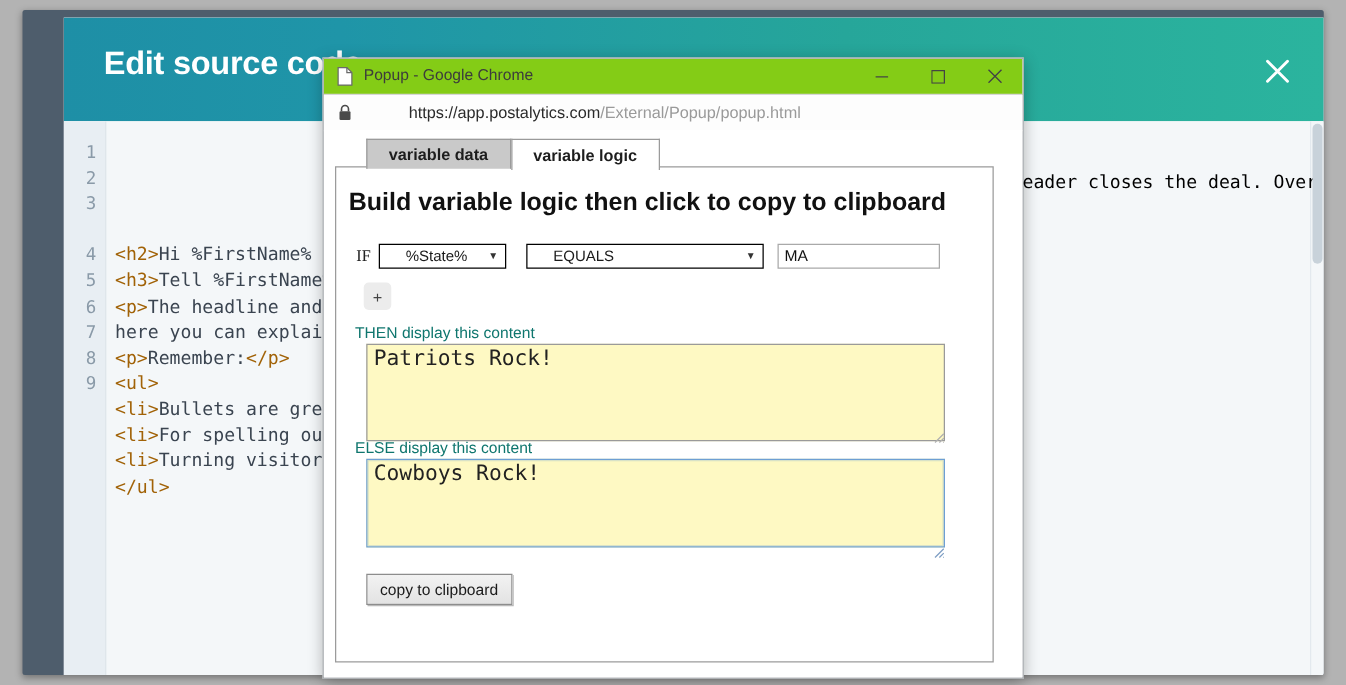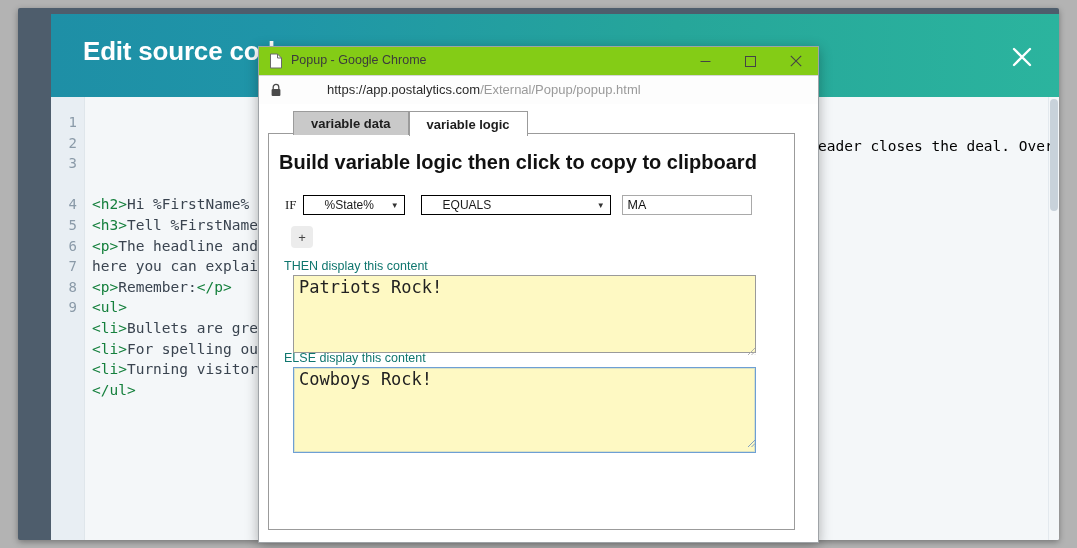"<h2>" .tg { color: #15803d -> #a16207 }
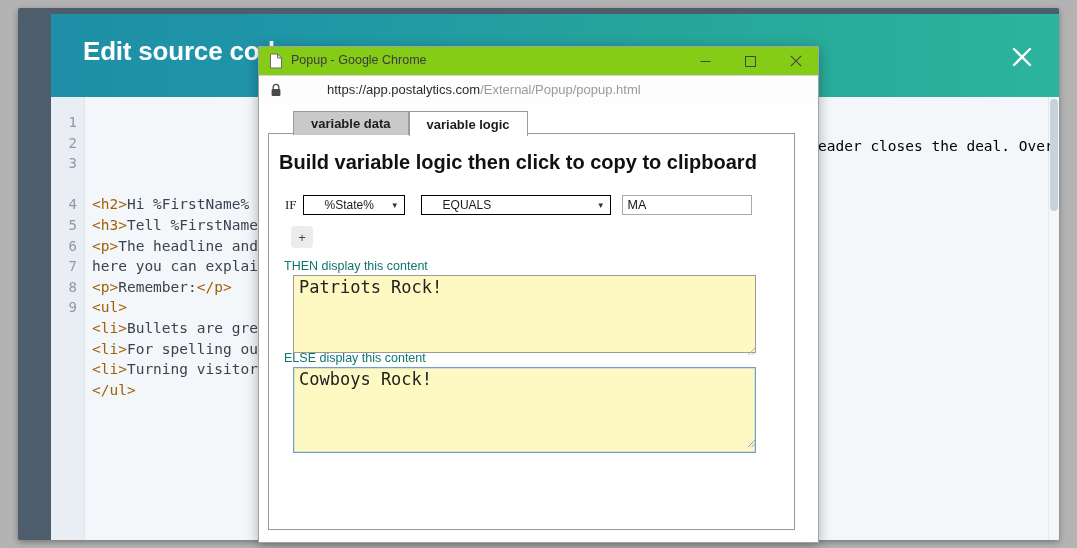"Cowboys Rock!" #else-ta { height: 86px -> 71px }
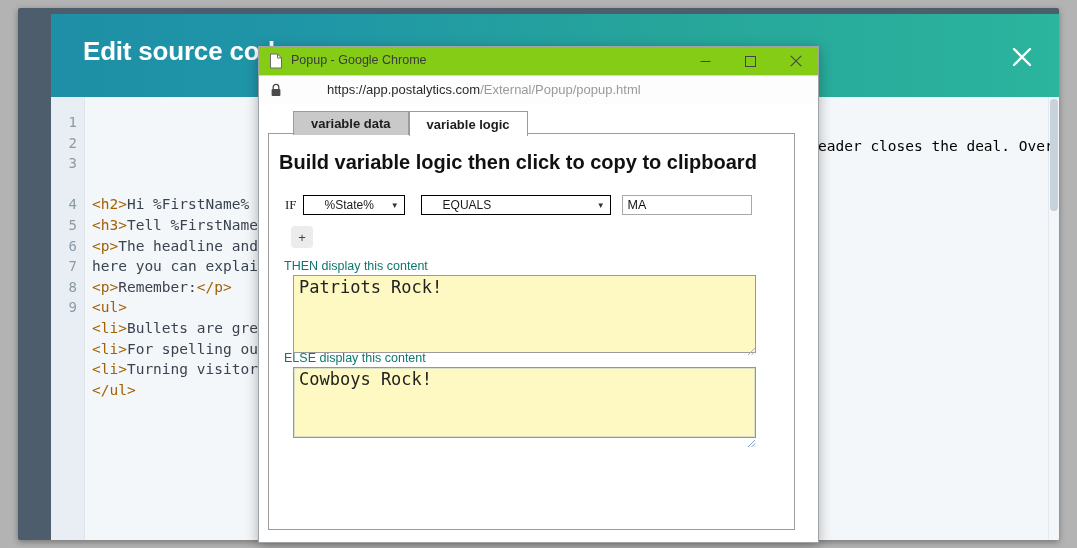"copy to clipboard" div { html: none -> <div>copy to clipboard</div> }
